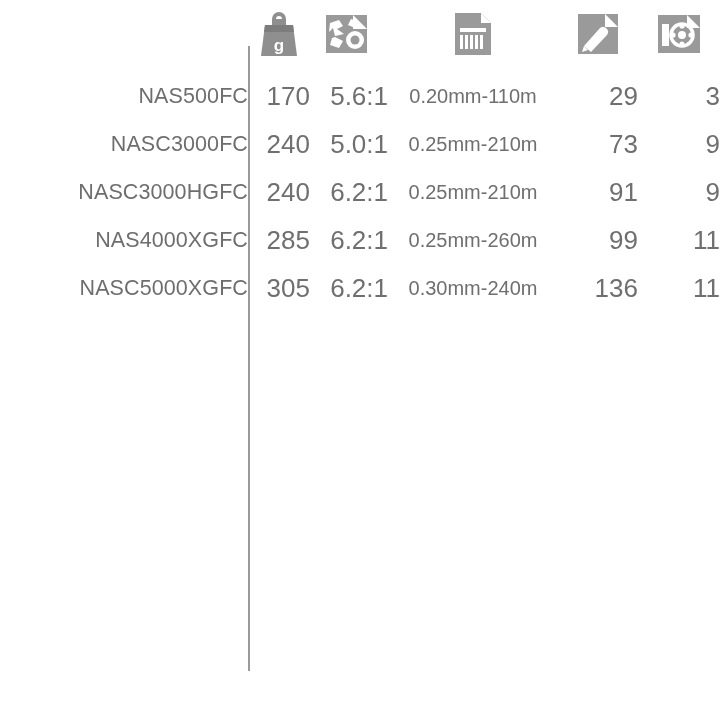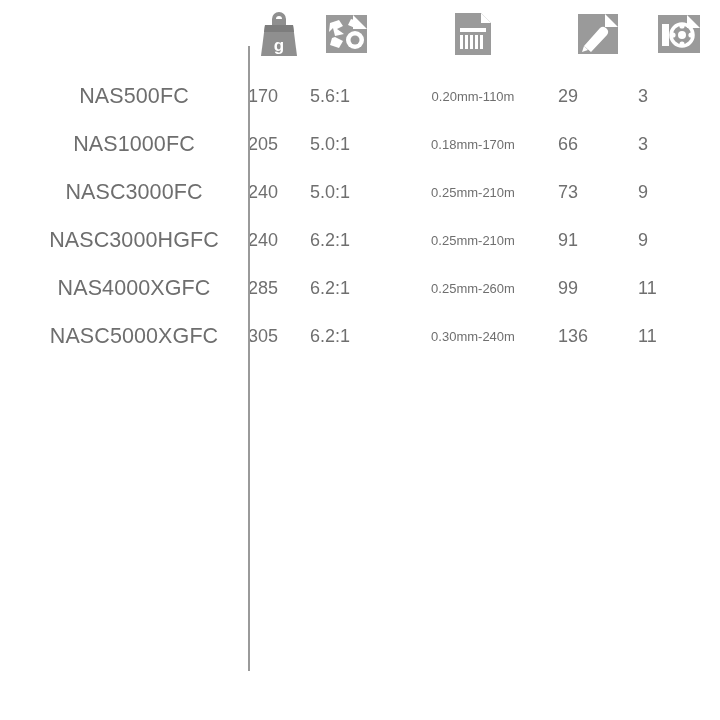"NAS500FC" tbody td.name { text-align: center -> right }
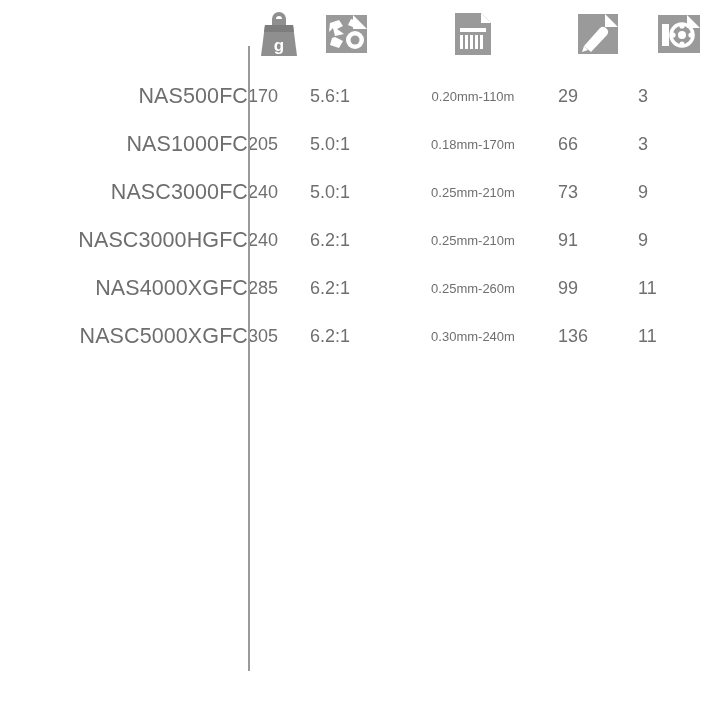"170" tbody td.num { font-size: 18px -> 26px; text-align: left -> right }
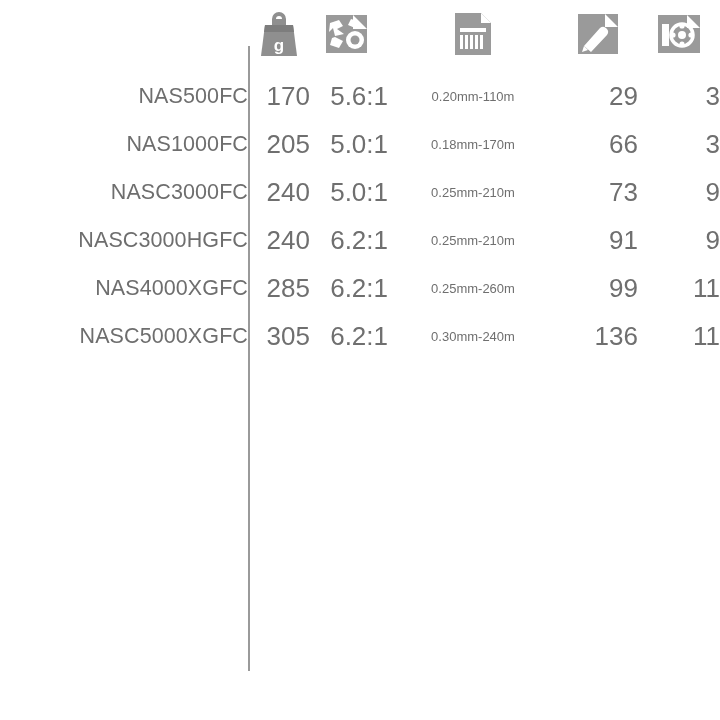"0.20mm-110m" tbody td.line { font-size: 13px -> 20px }
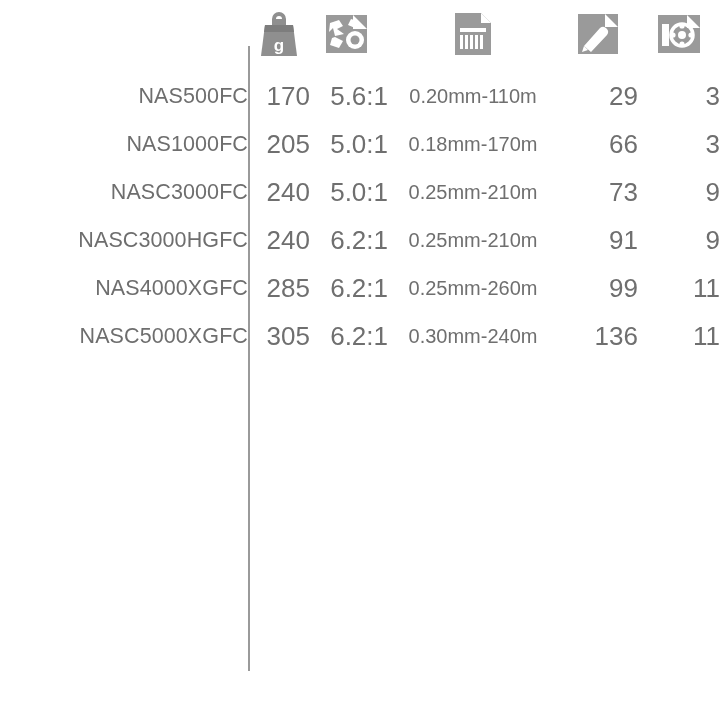"NAS1000FC" tr { html: <tr> <td>NAS1000FC</td> <td>205</td> <td>5.0:1</td> <td>0.18mm-170m</td> <td>66</td> <td>3</td> </tr> -> none }
